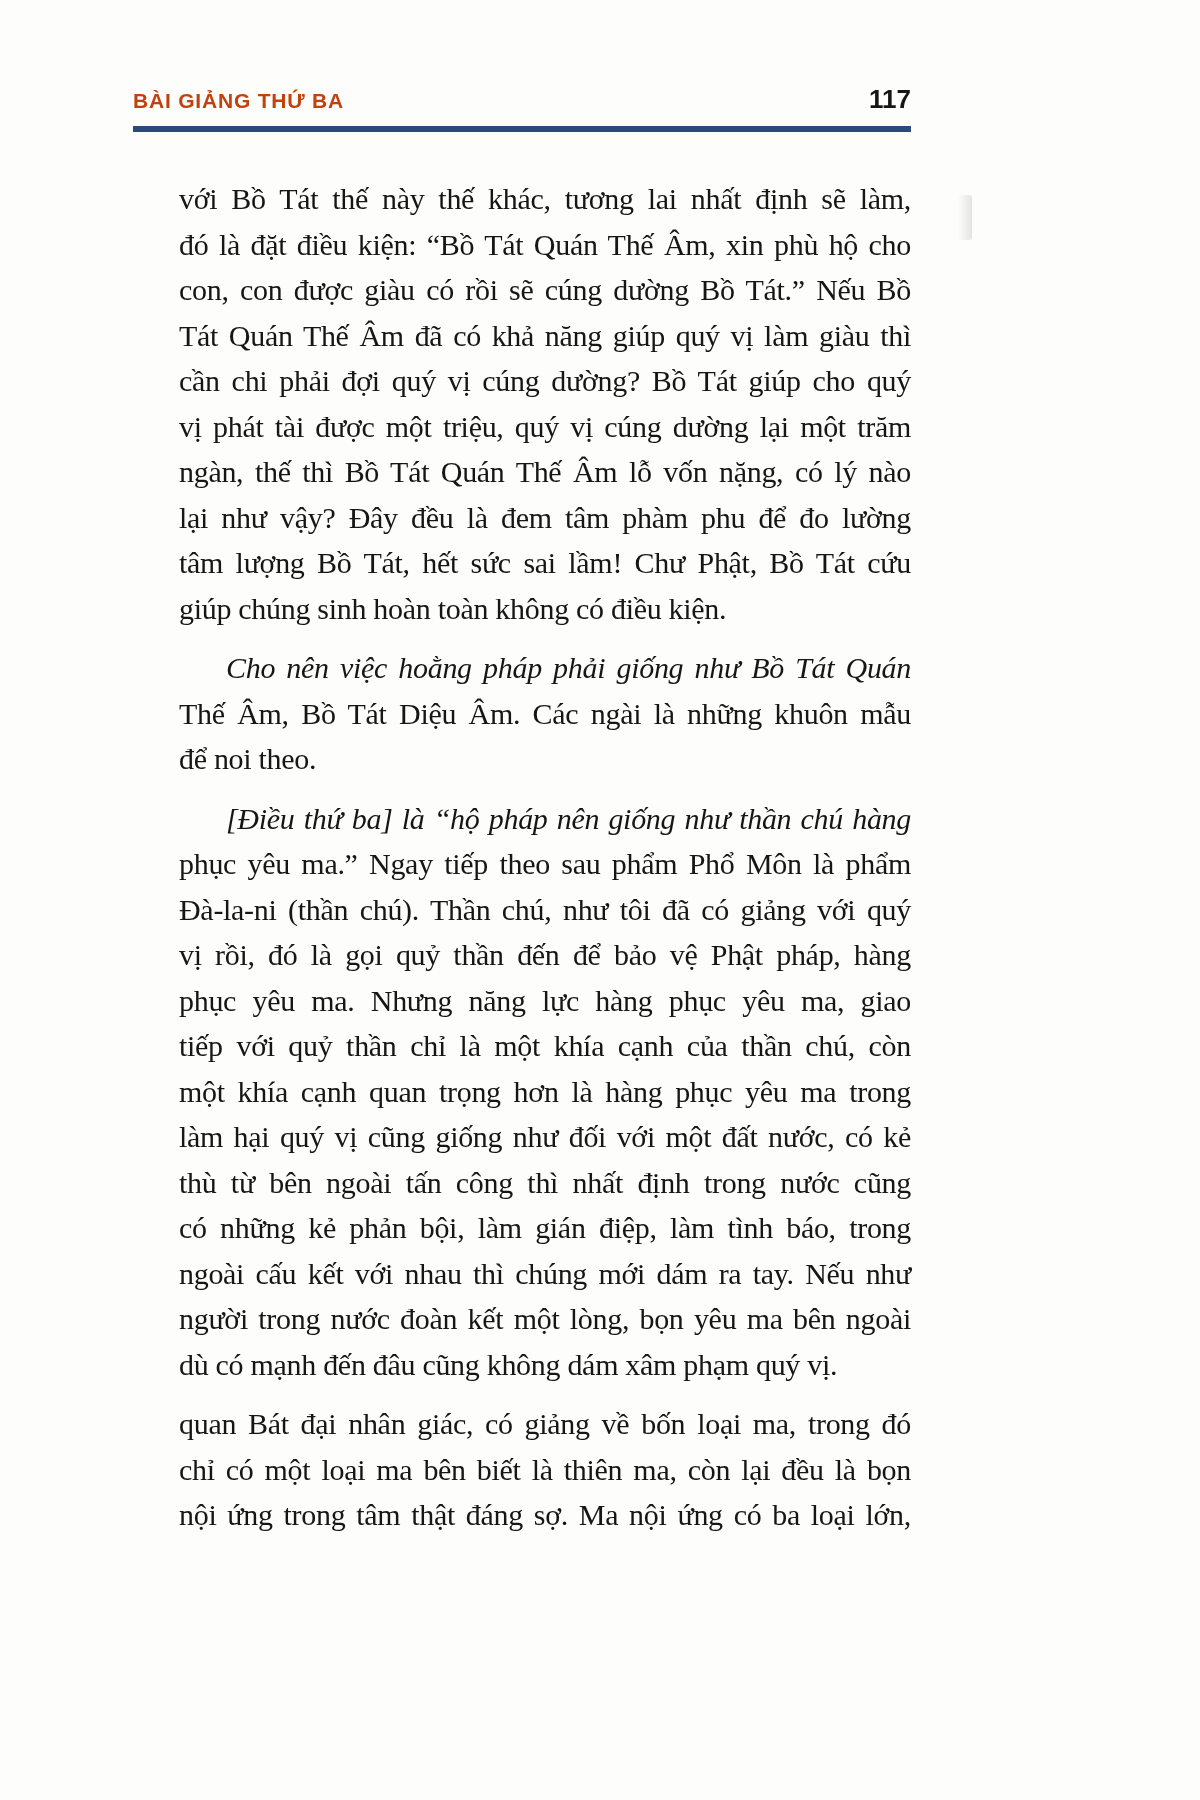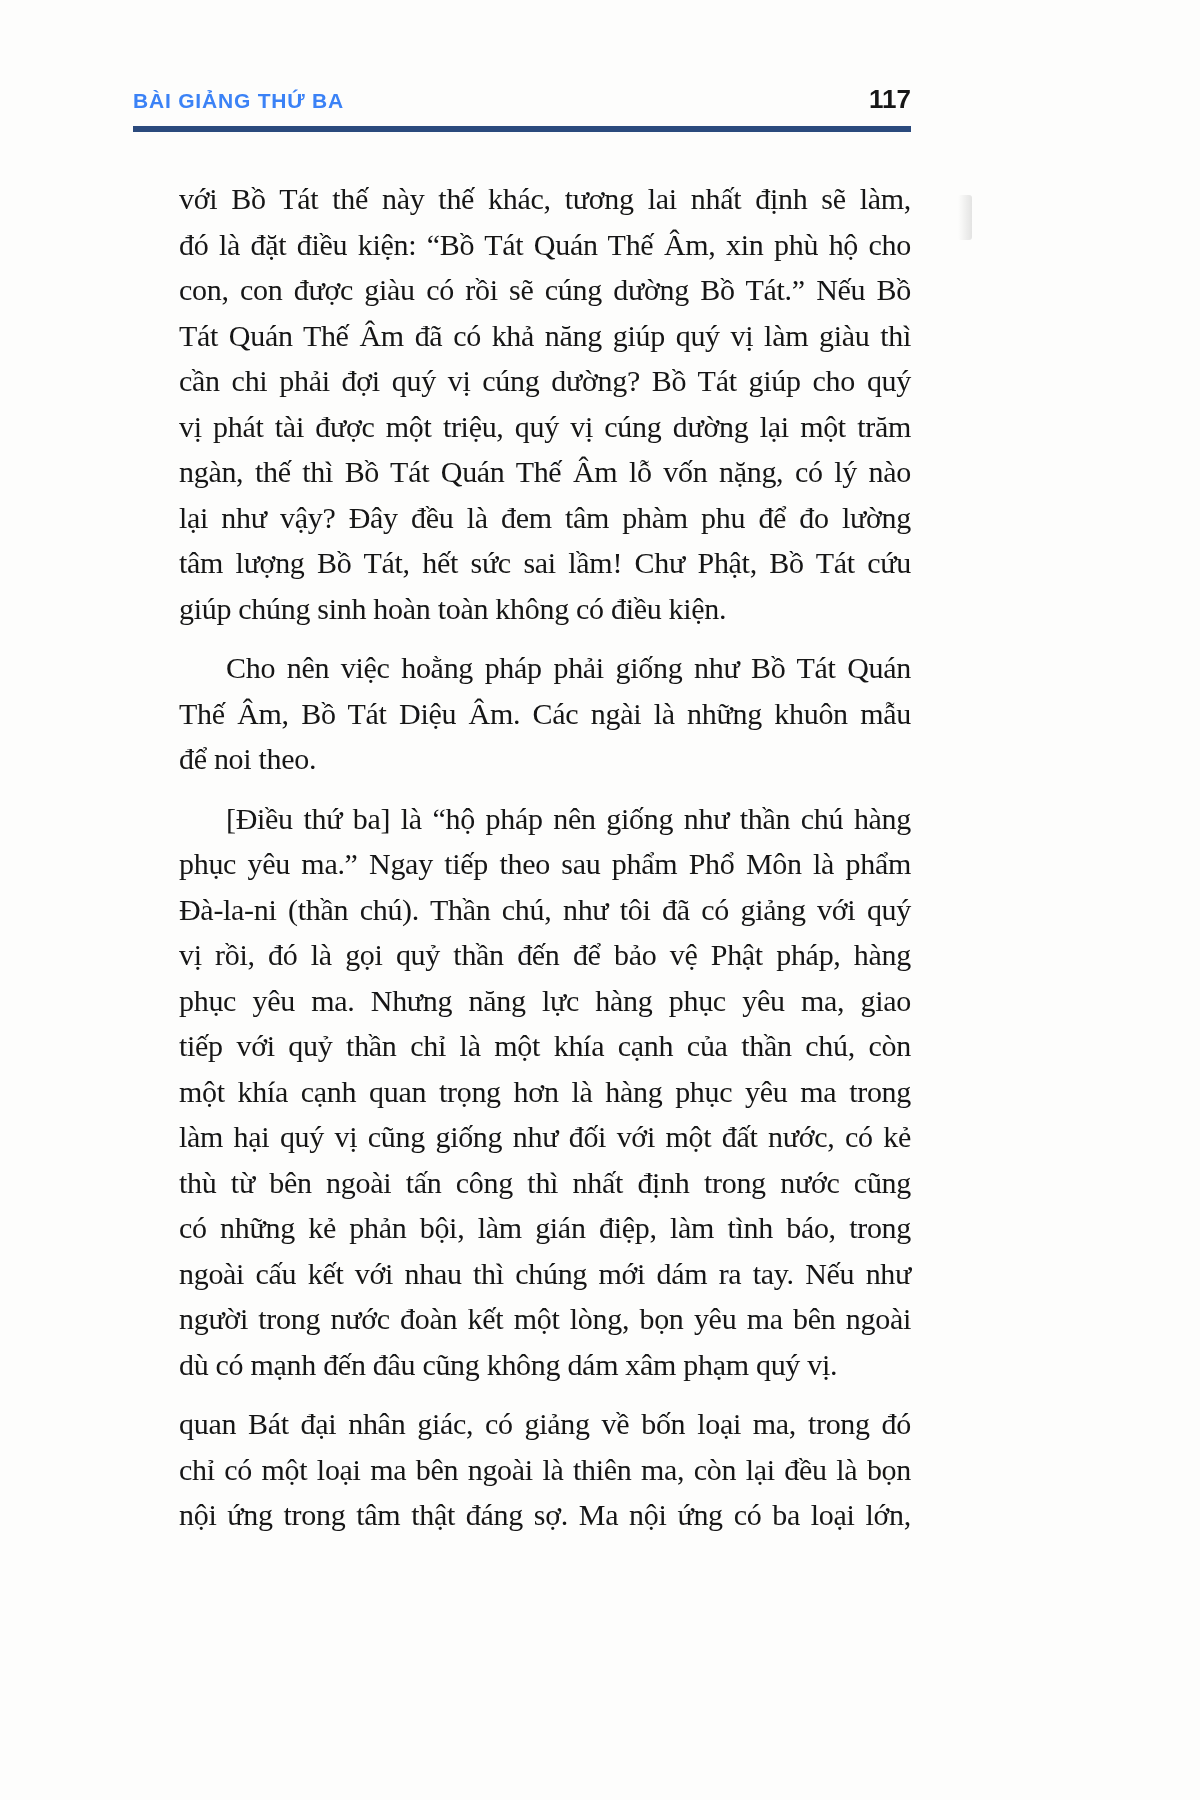"BÀI GIẢNG THỨ BA" .running-title { color: #3b82f6 -> #c2410c }
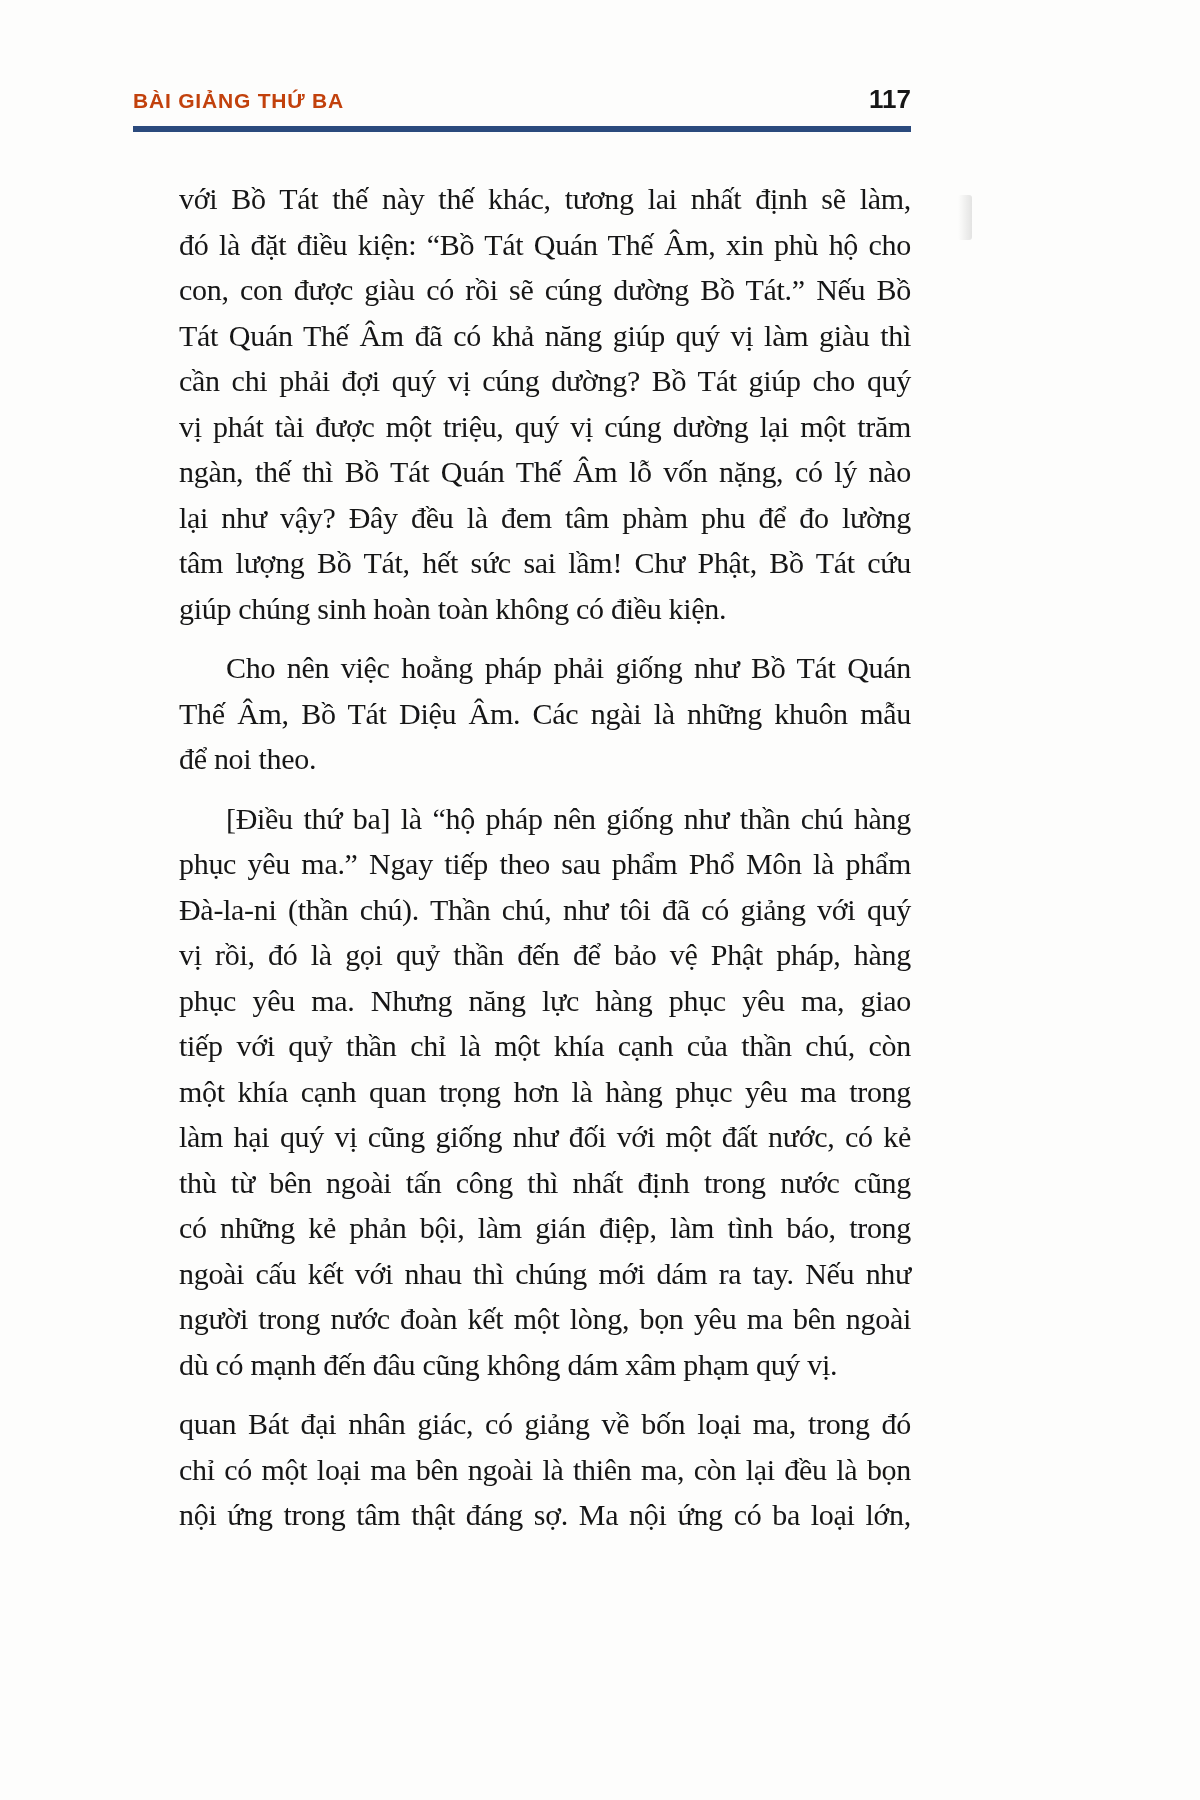"Cho nên việc hoằng pháp" .para.indent .line.first-line { font-style: none -> italic }
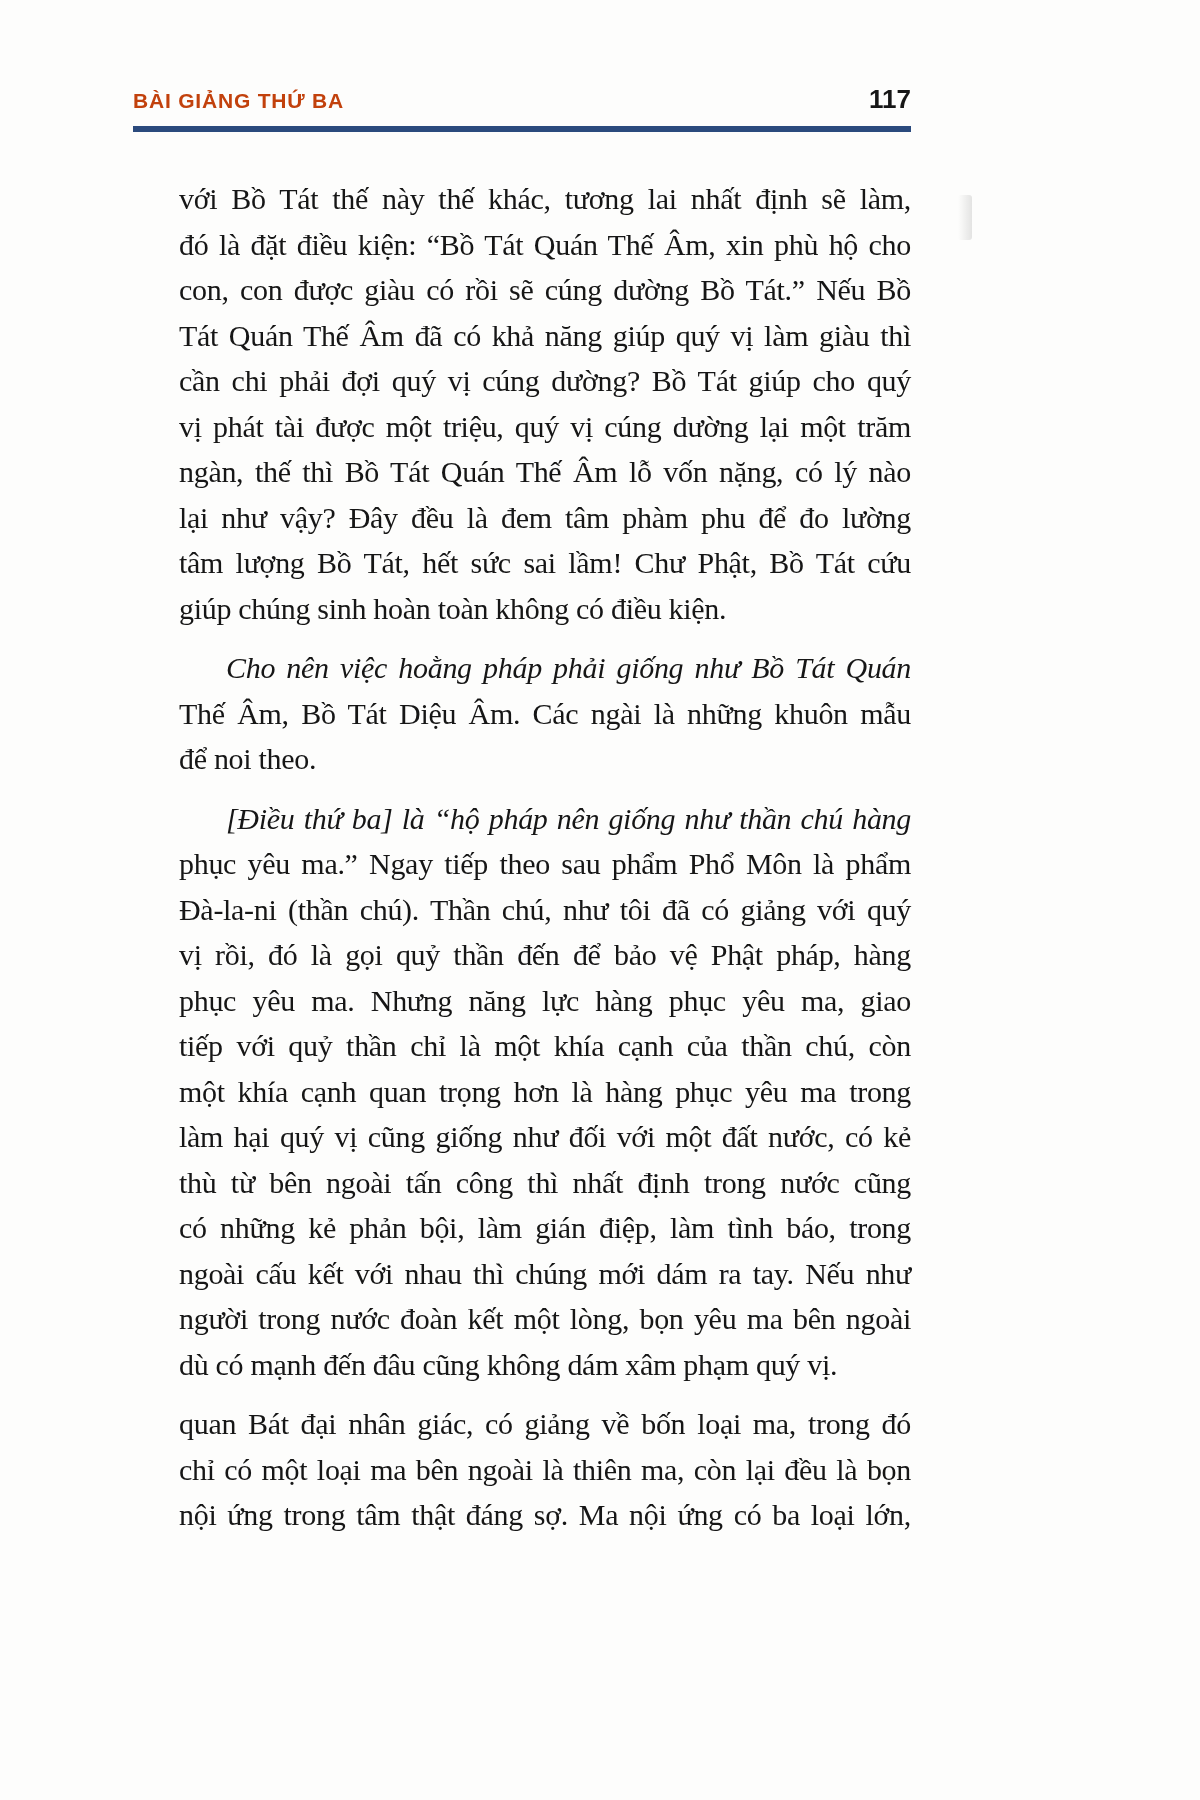"chỉ có một loại ma" div.line { text: ngoài -> biết }
